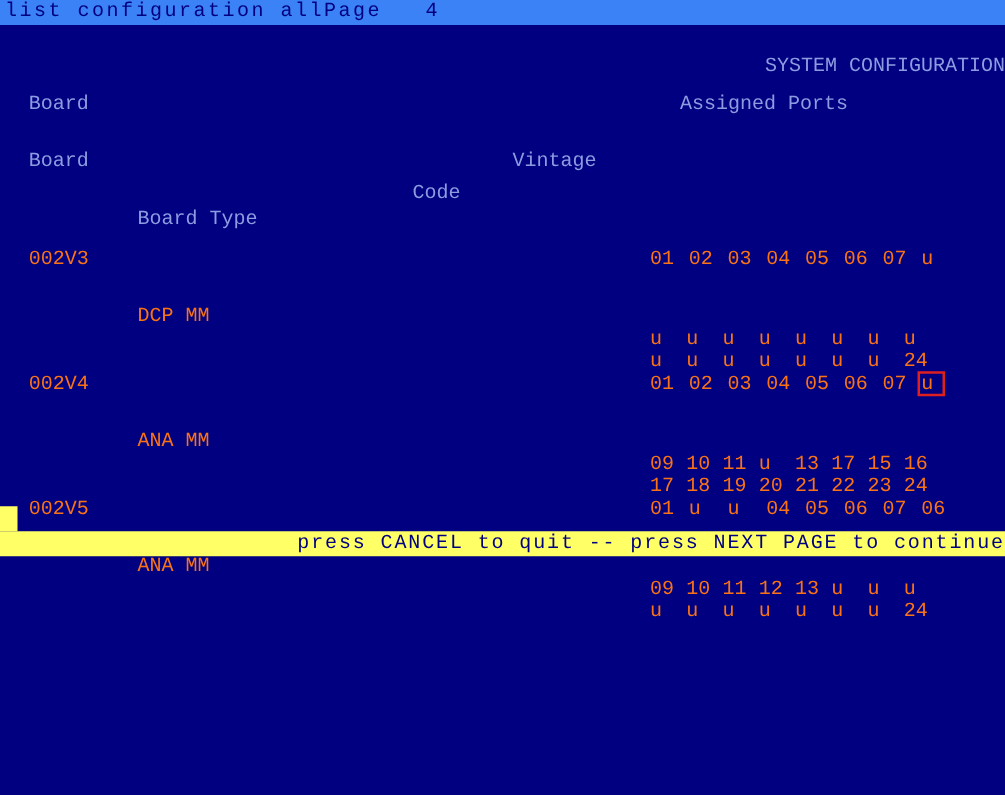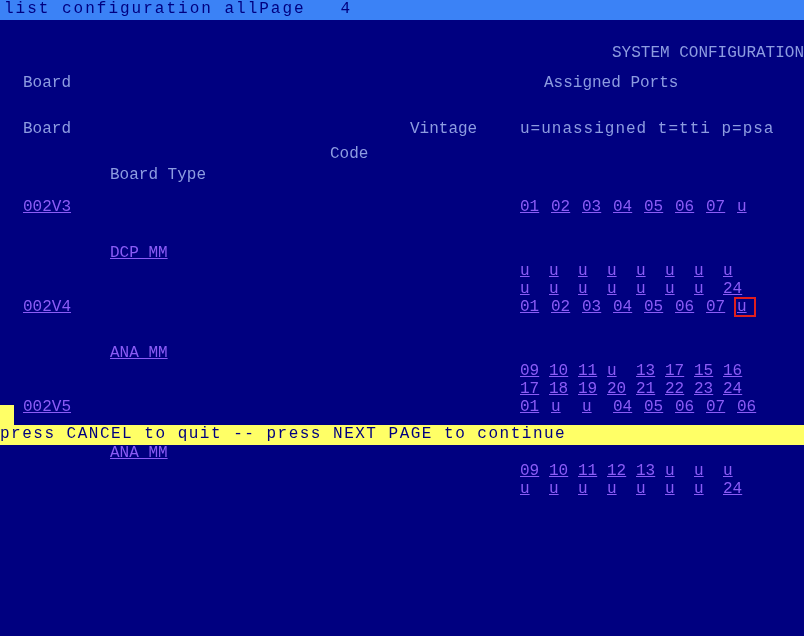"u=unassigned t=tti p=psa" div.col-ports { html: <div>u=unassigned t=tti p=psa</div> -> none }
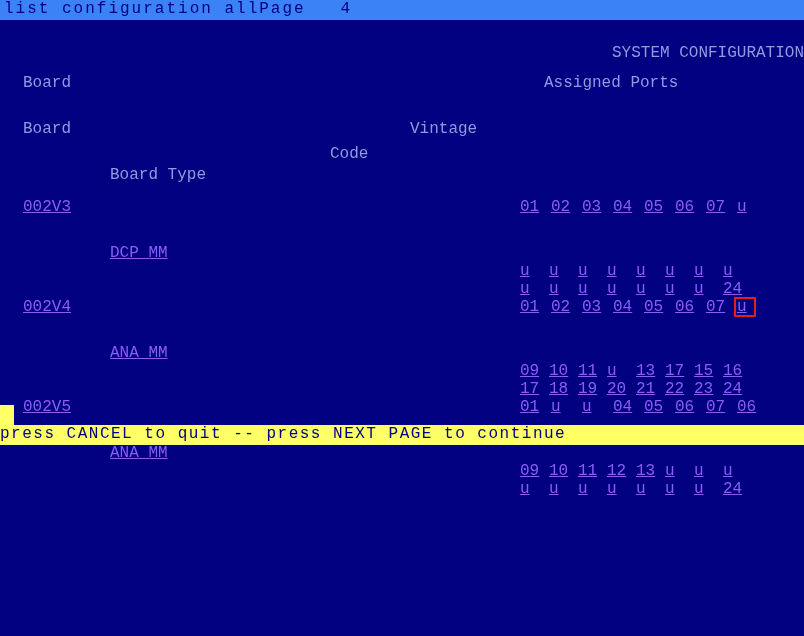"002V3" .databody { color: #8b5cf6 -> #f97316; text-decoration: underline -> none }
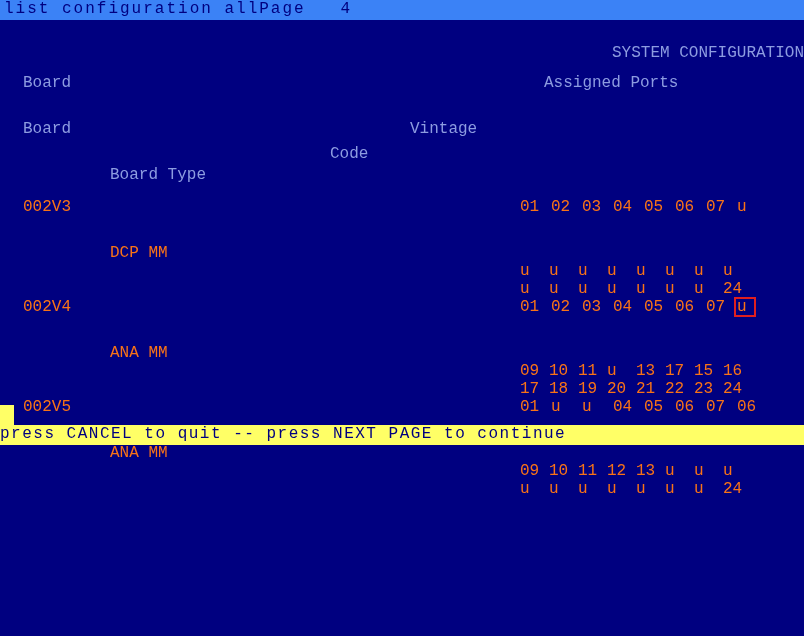"press CANCEL to quit --" .statusbar { text-align: left -> right }
